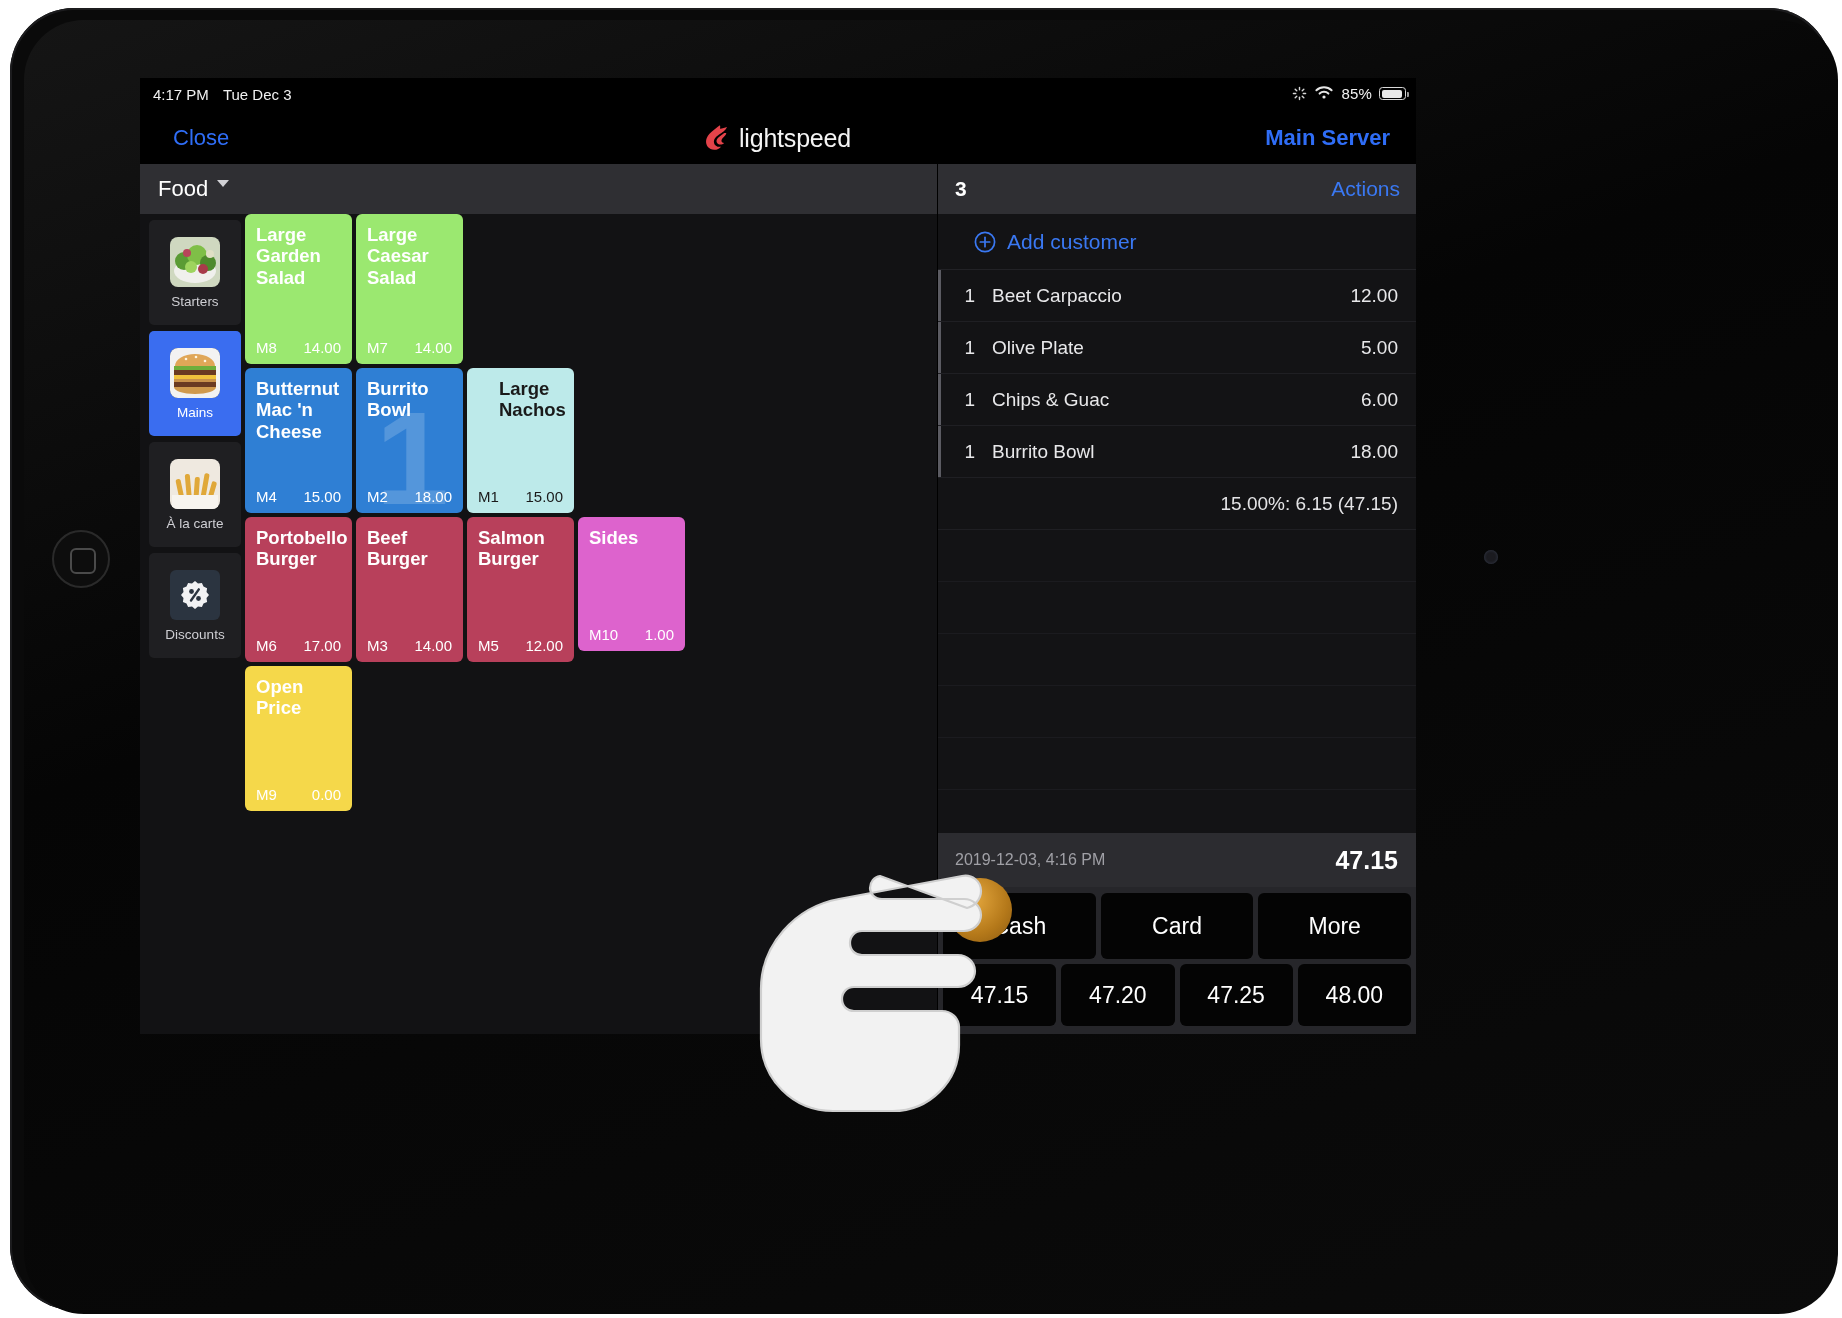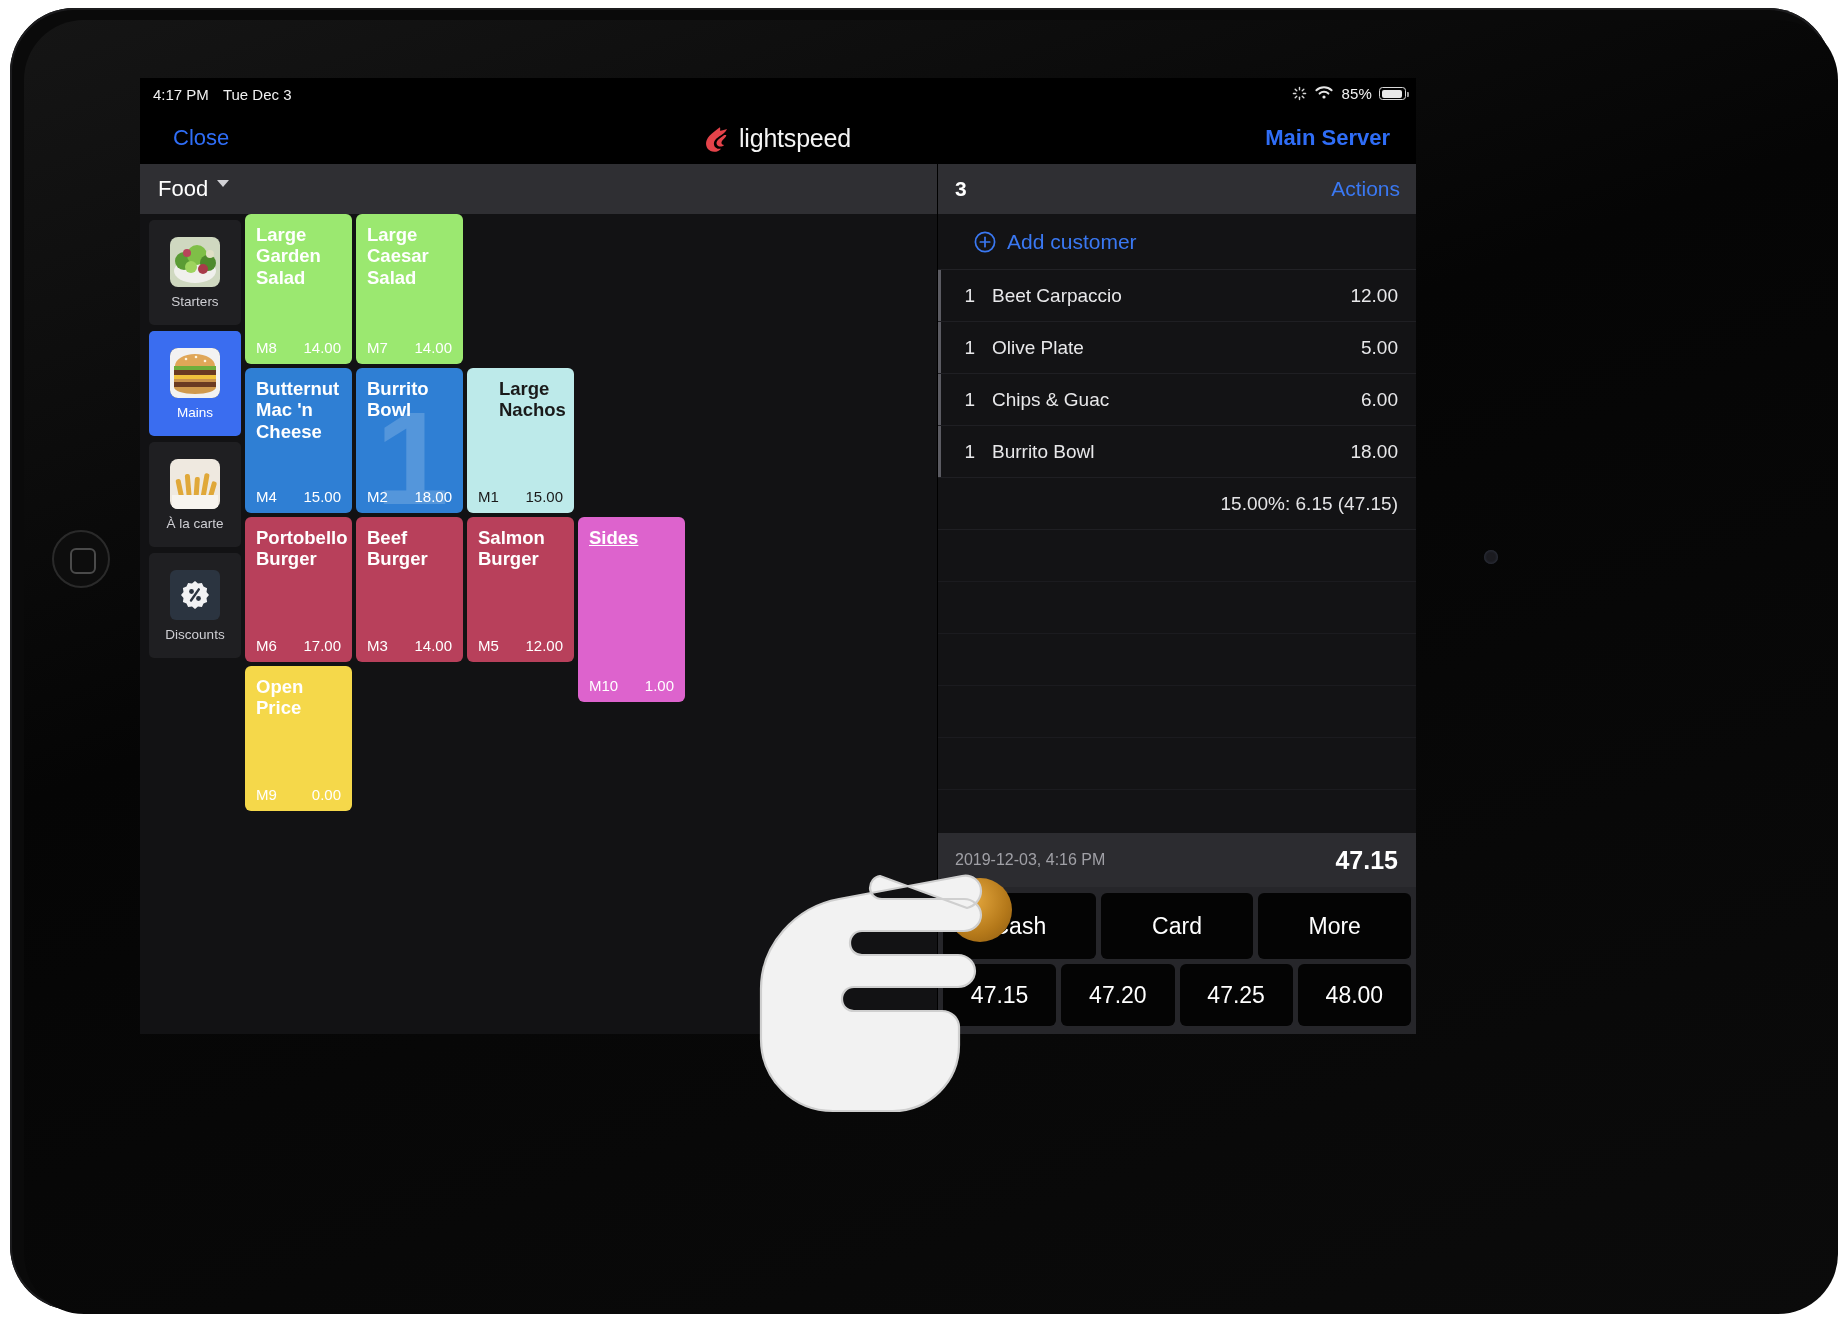"lightspeed" .nav-logo { align-items: flex-end -> flex-start }
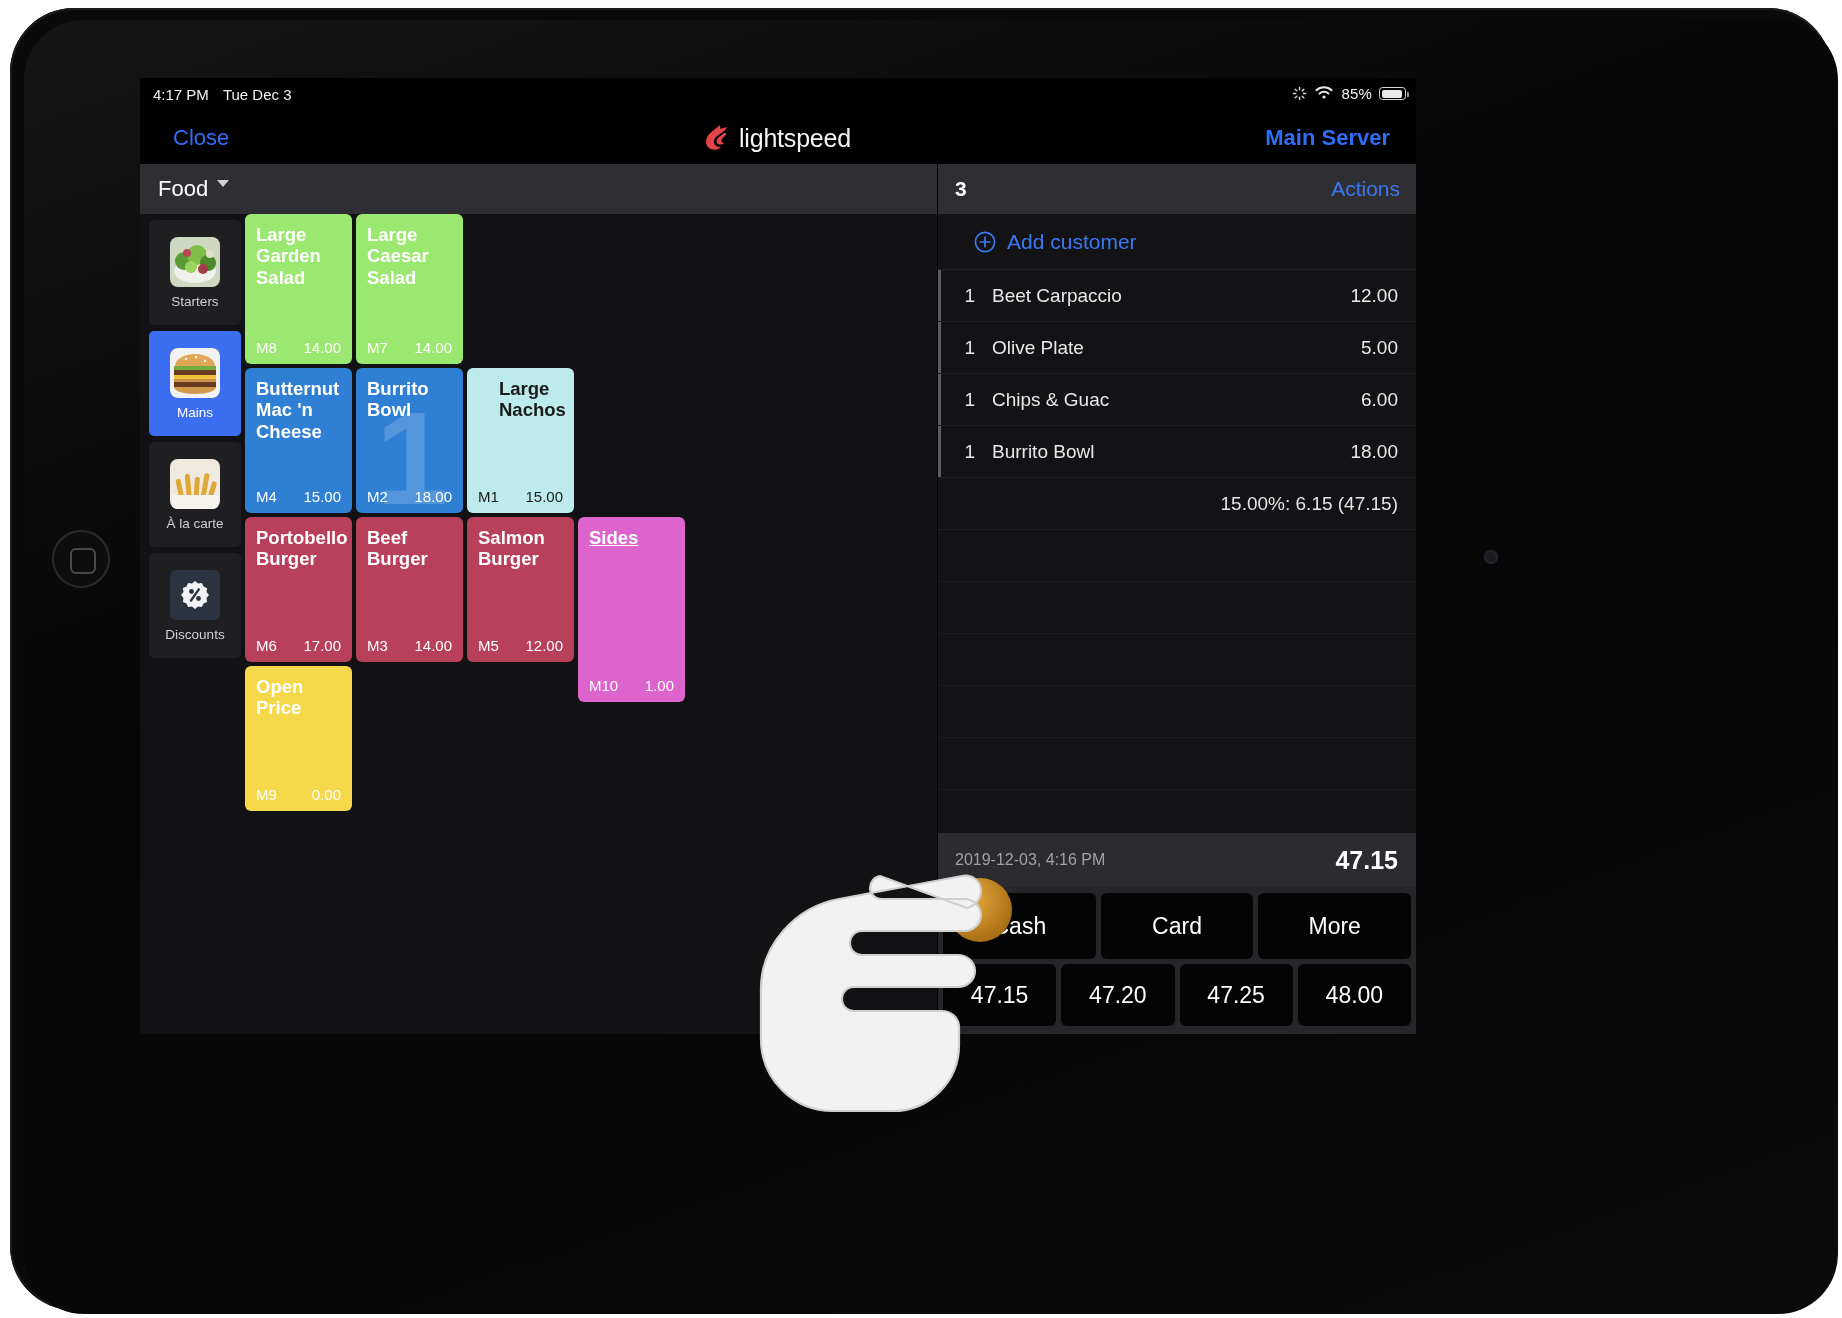"Sides" div.tile { height: 185px -> 134px; text-decoration: underline -> none }
